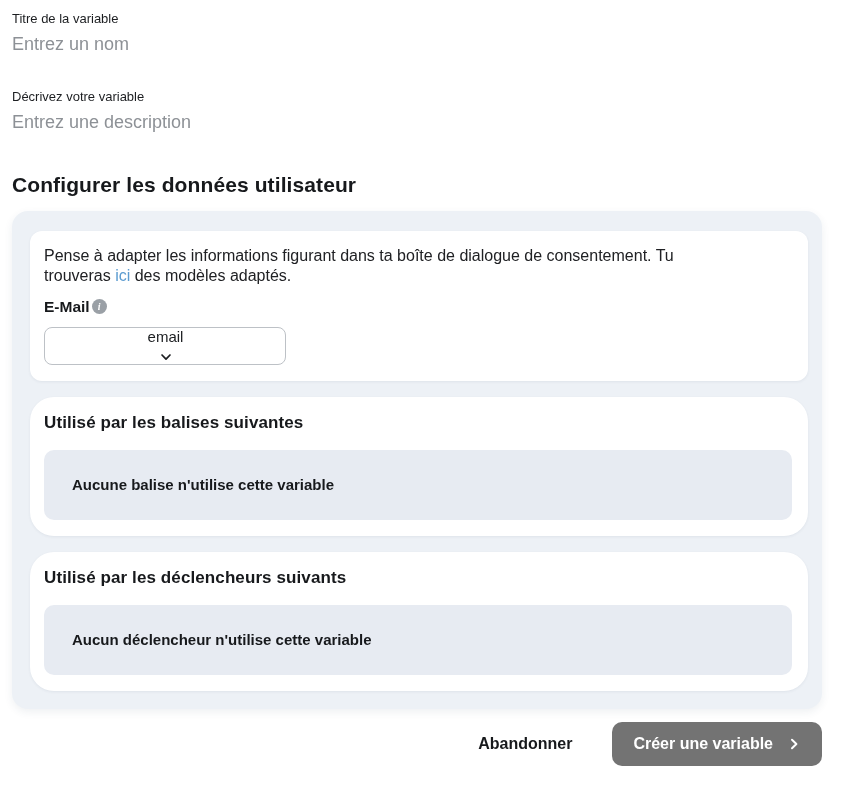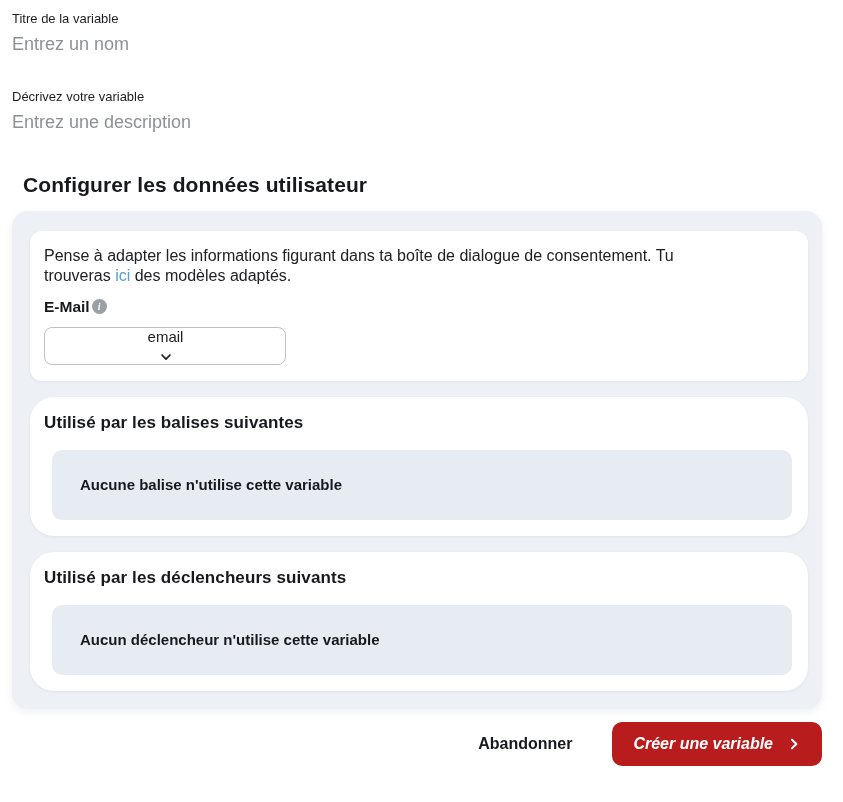"Configurer les données utilisateur" .section-heading { margin: 32px 0 14px 11px -> 32px 0 14px 0 }
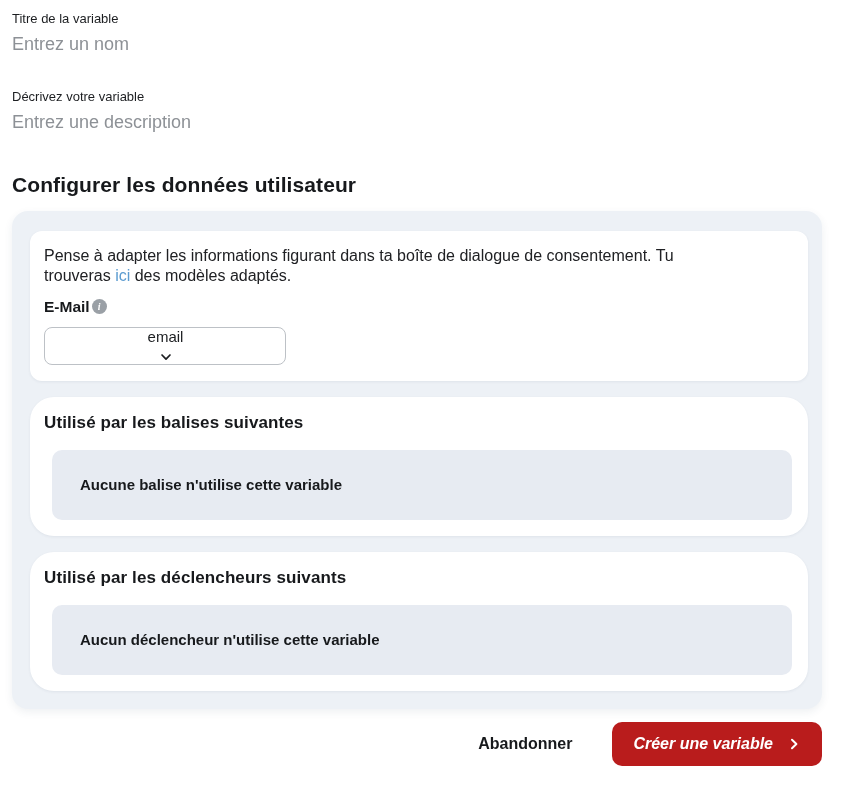"Aucune balise n'utilise cette variable" .empty-box { margin-left: 8px -> none }
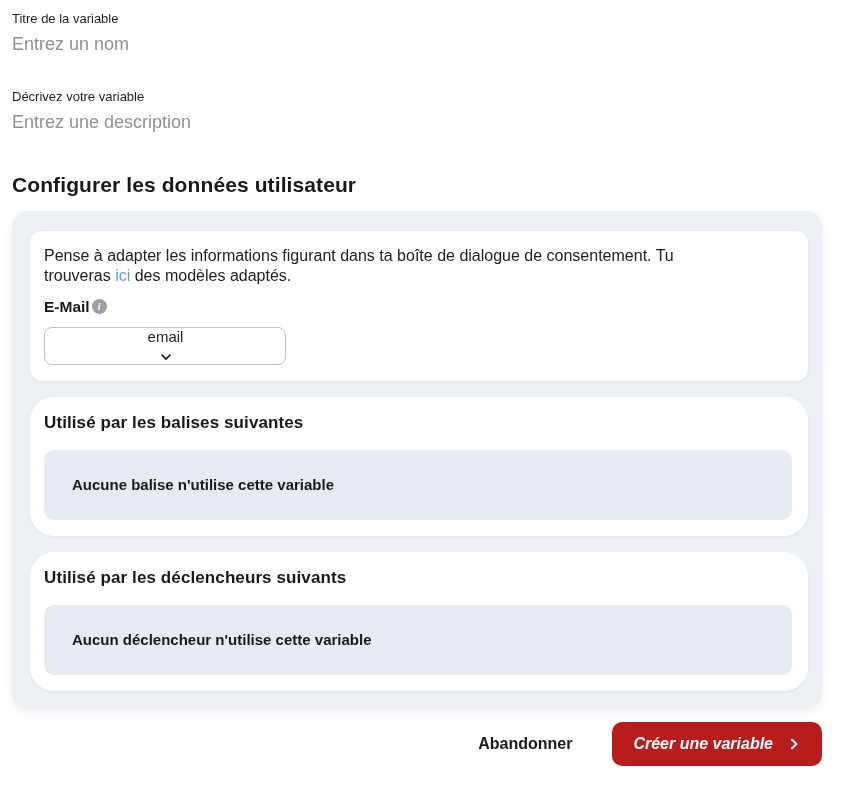"Créer une variable" button.primary-button { background: #b91c1c -> #737373; font-style: italic -> none }
